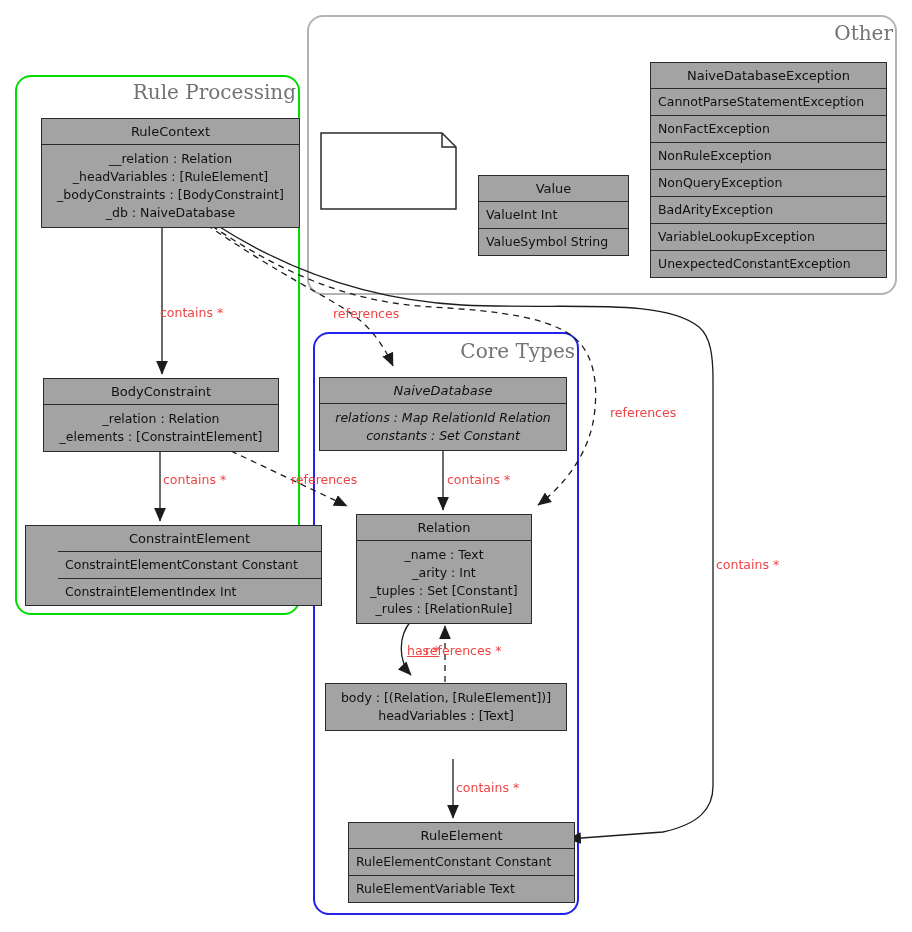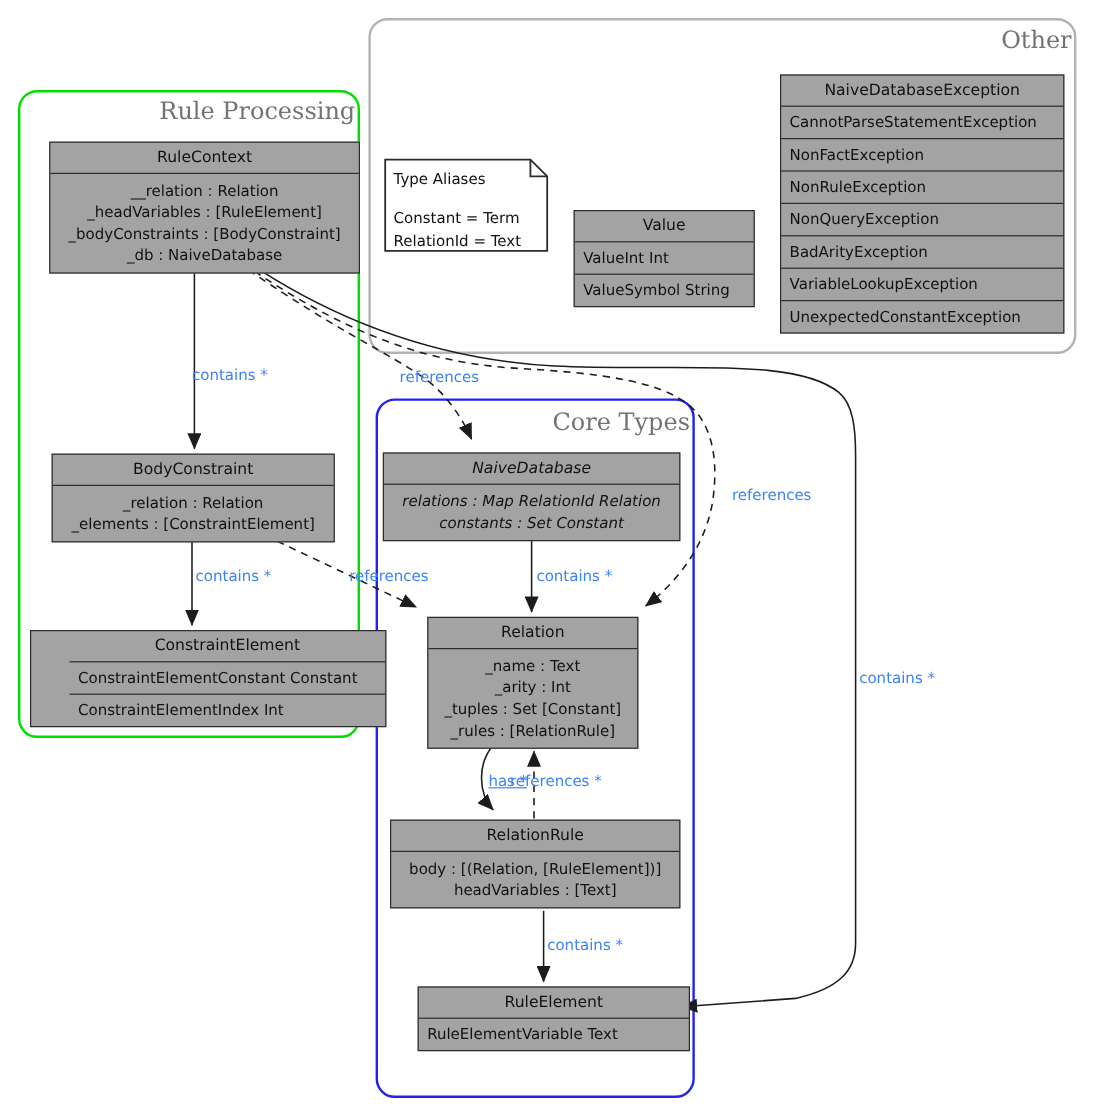"Type Aliases" div.note-text { html: <div> <div>Type Aliases</div> <div>Constant = Term</div> <div>RelationId = Text</div> </div> -> none }
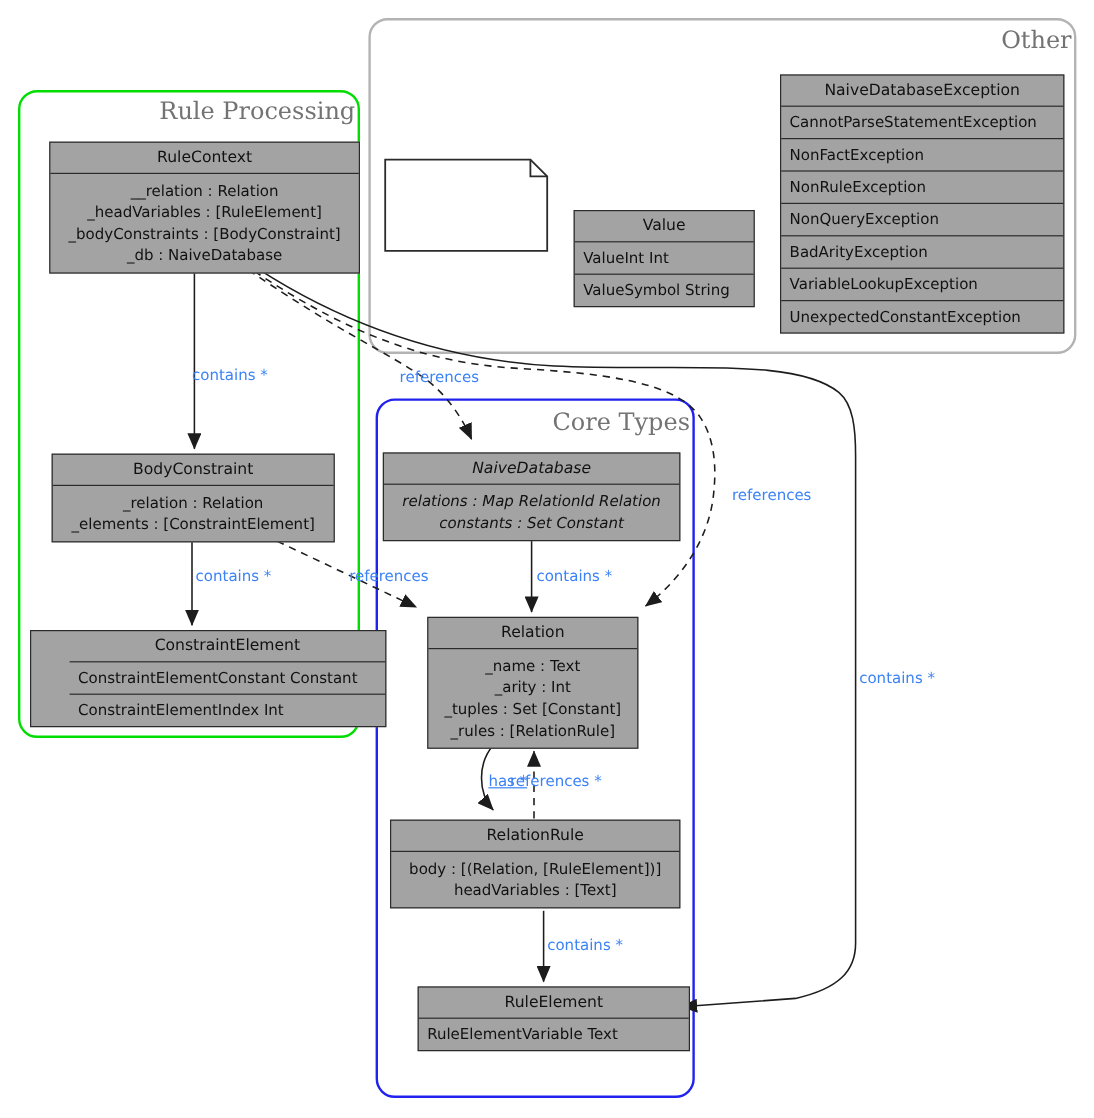"contains *" .elabel { color: #3b82f6 -> #ef4444 }
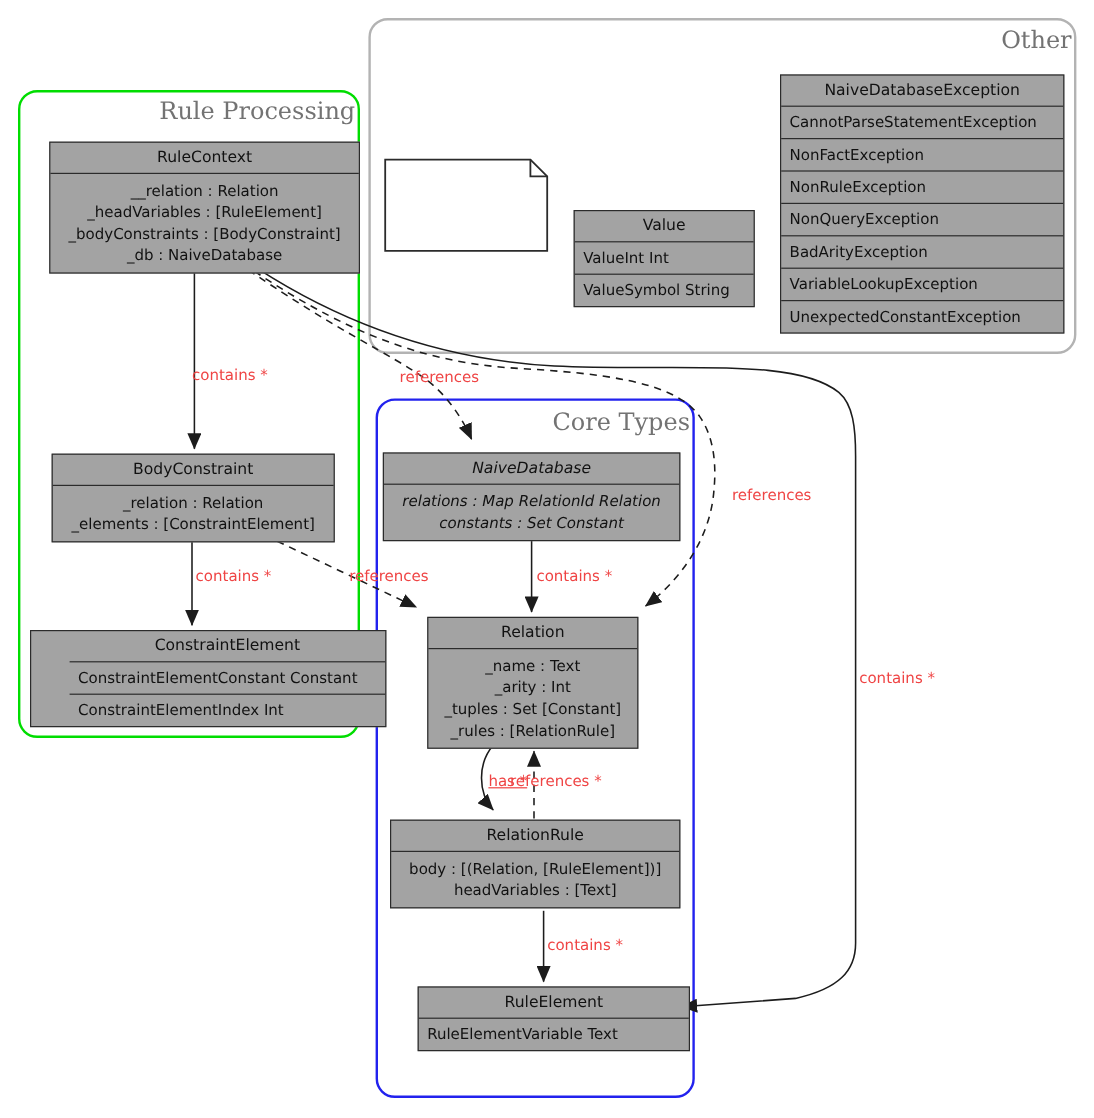"RelationRule" div.hdr { html: <div>RelationRule</div> -> none }
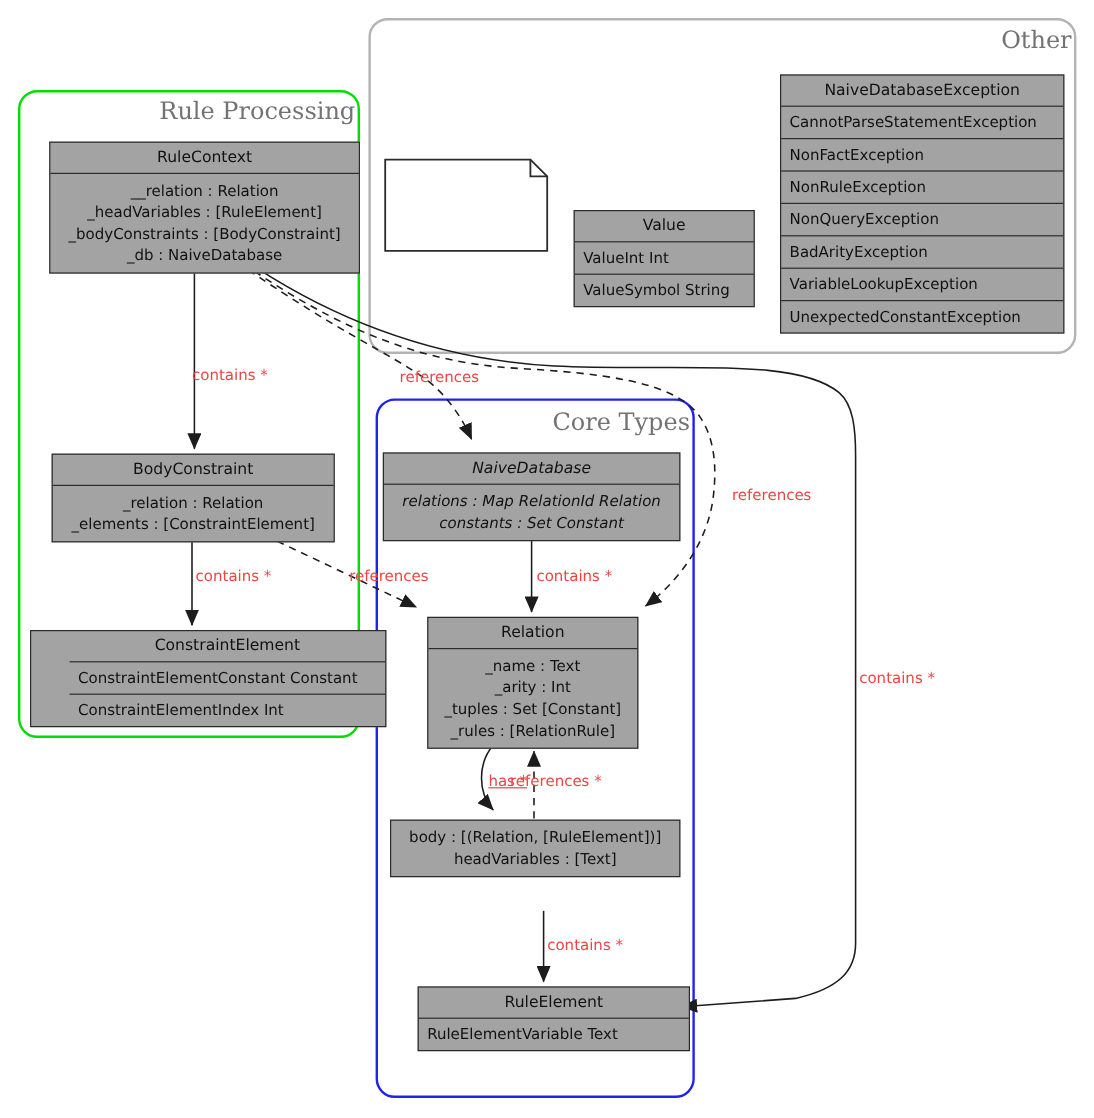"RuleElementConstant Constant" div.row { html: none -> <div>RuleElementConstant Constant</div> }
